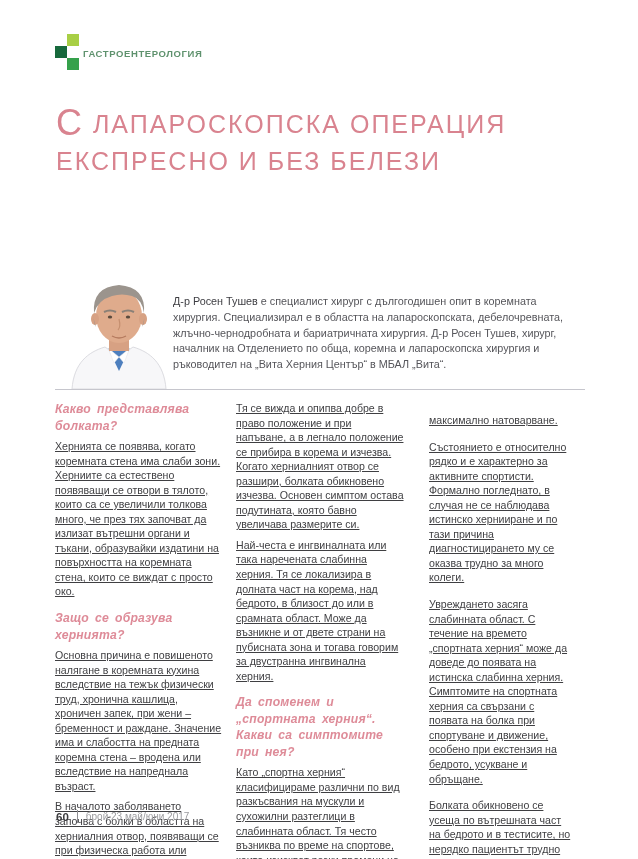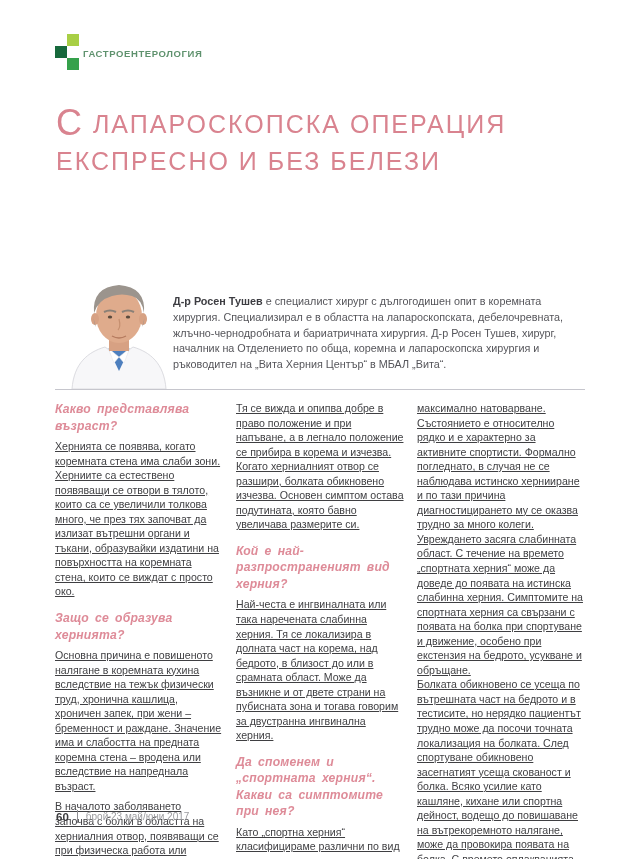"Д-р Росен Тушев" .author-bio .bio-name { font-weight: bold -> normal }
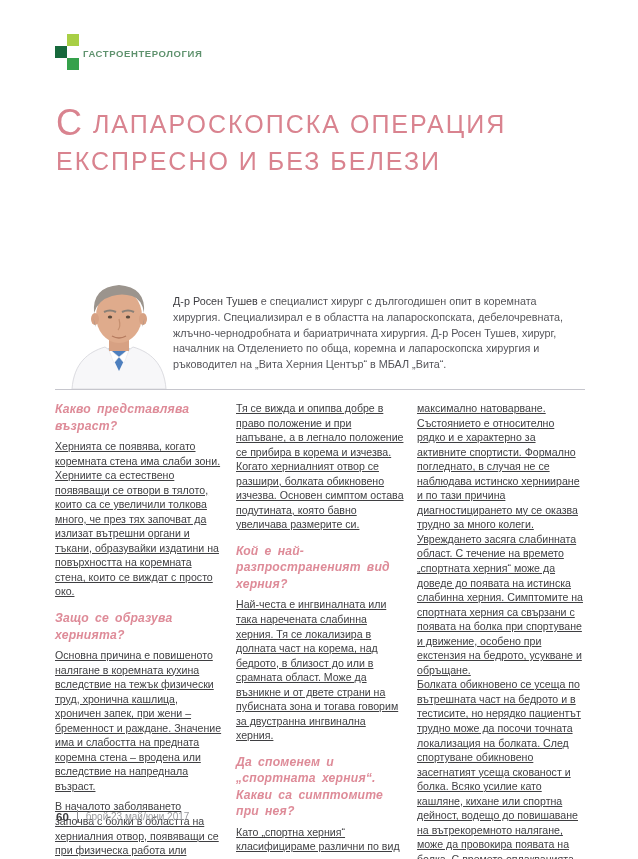"Какво представлява възраст?" h3.first { text: възраст -> болката }
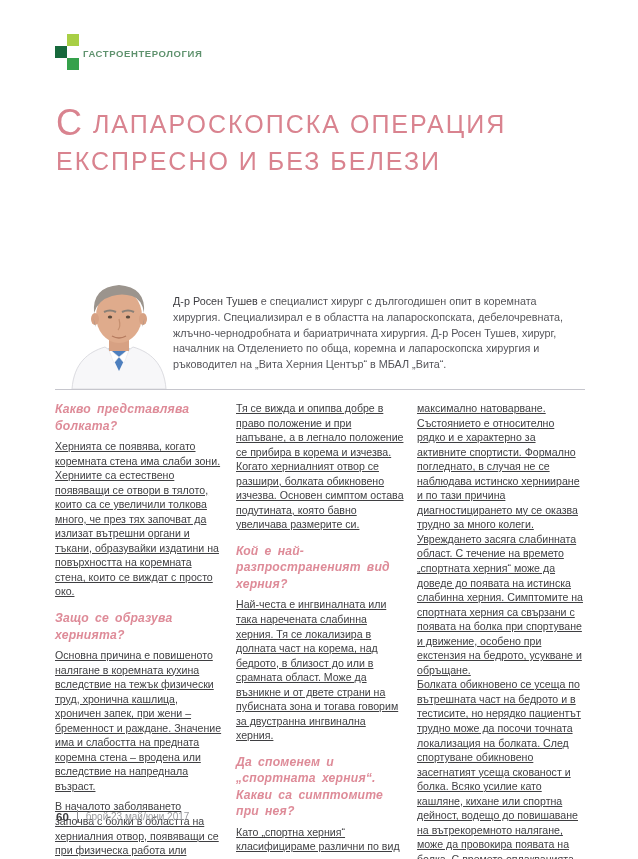"максимално натоварване." .col p.runon { margin: 0 -> 12px }
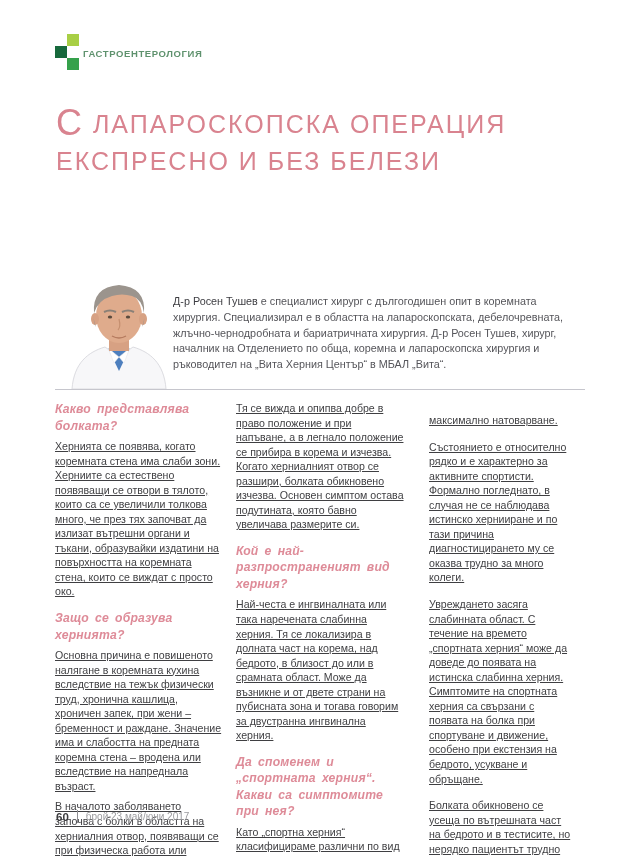"Кой е най-разпространеният вид херния?" h3 { html: <h3>Кой е най-разпространеният вид херния?</h3> -> none }
